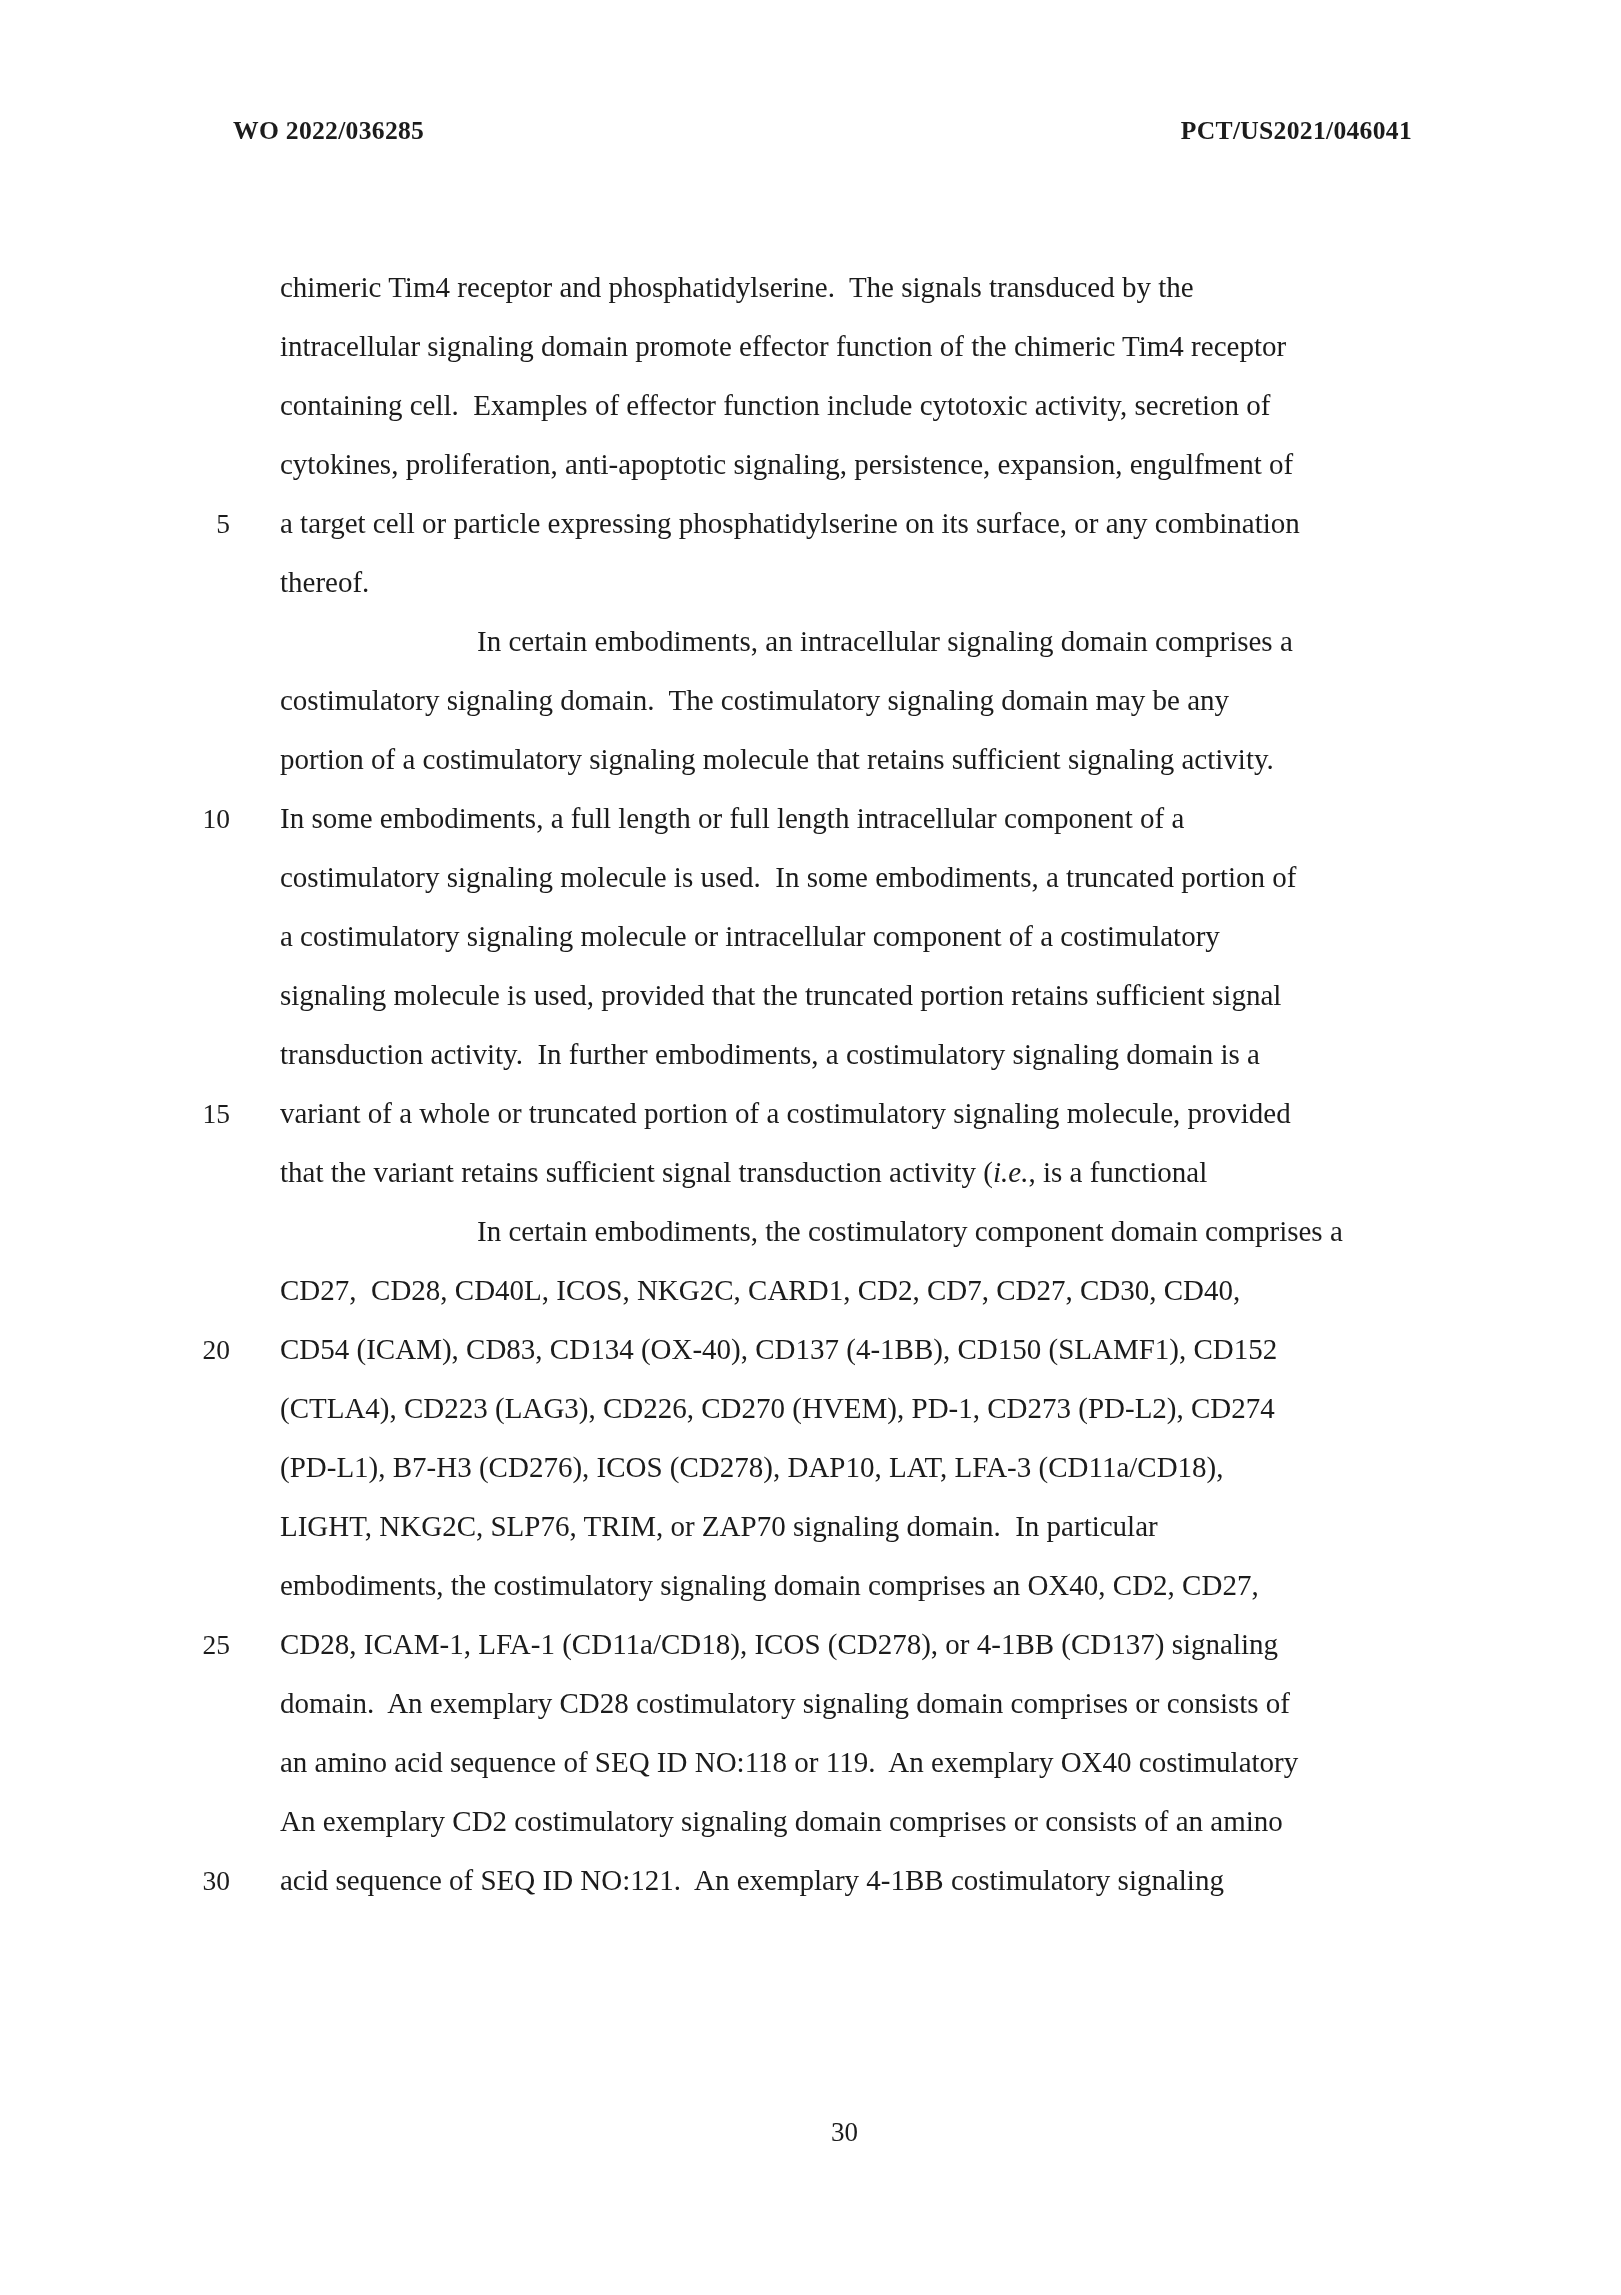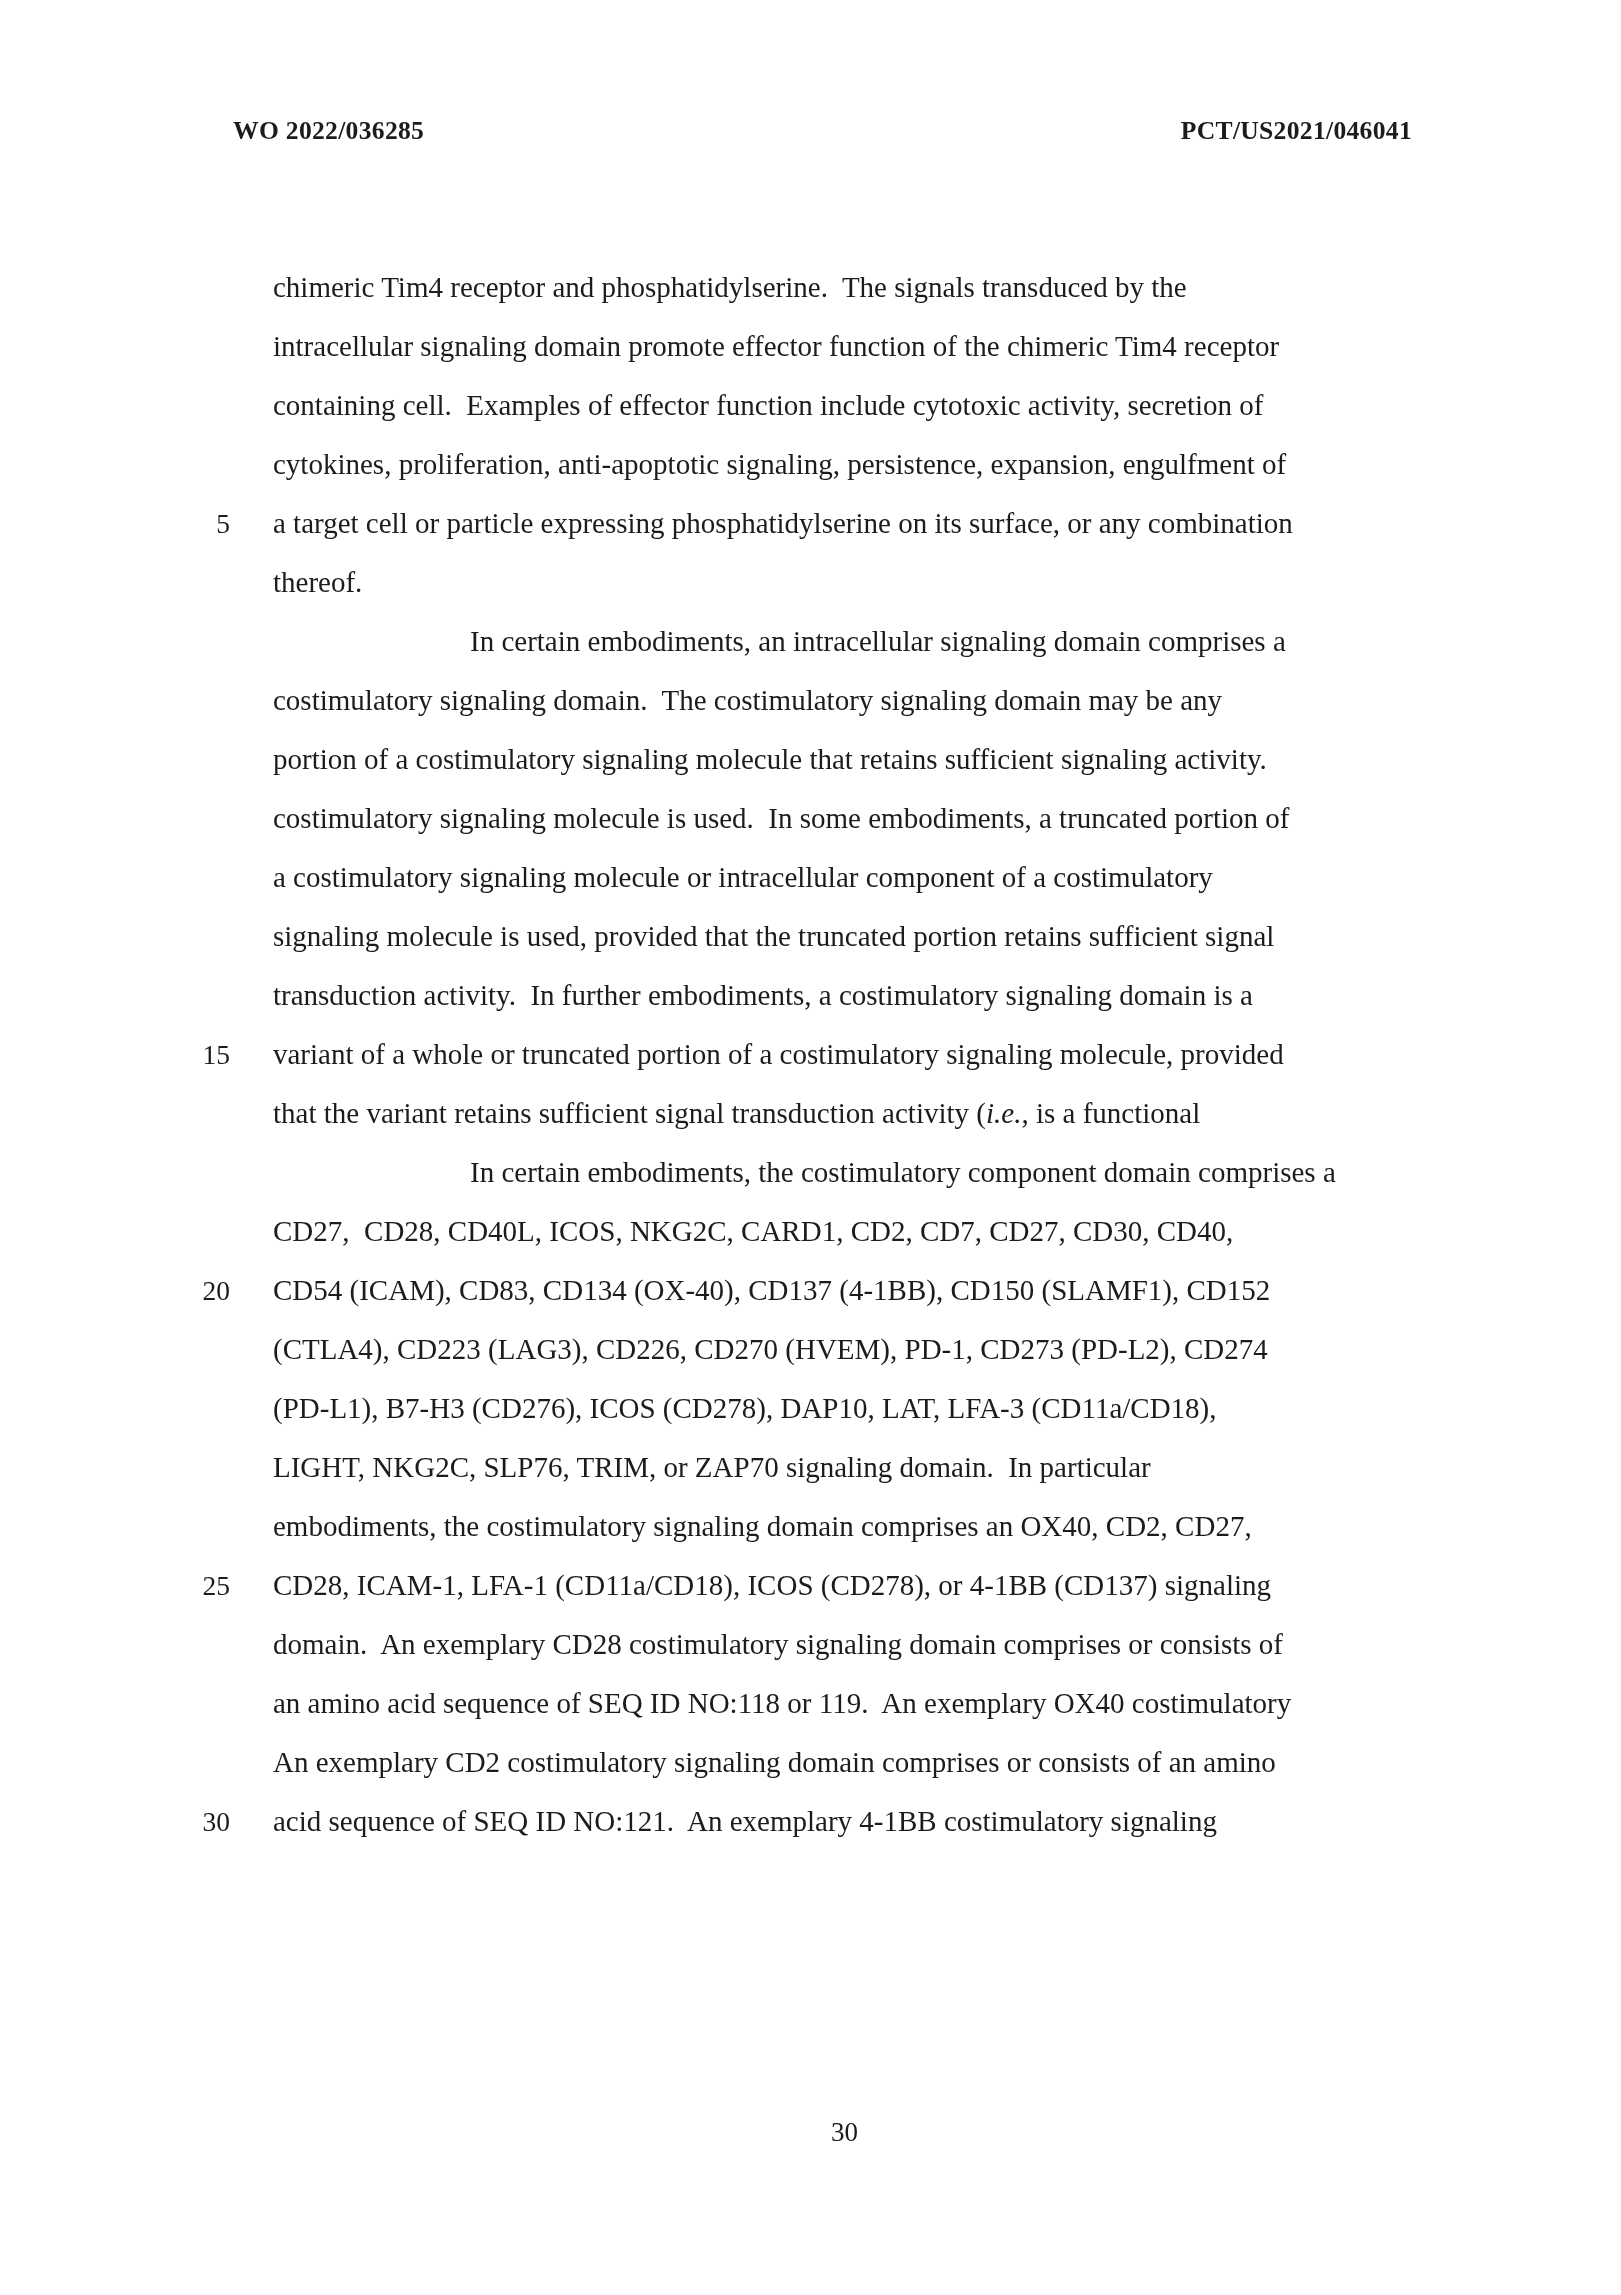"chimeric Tim4 receptor and" .line-text { margin-left: none -> 7px }
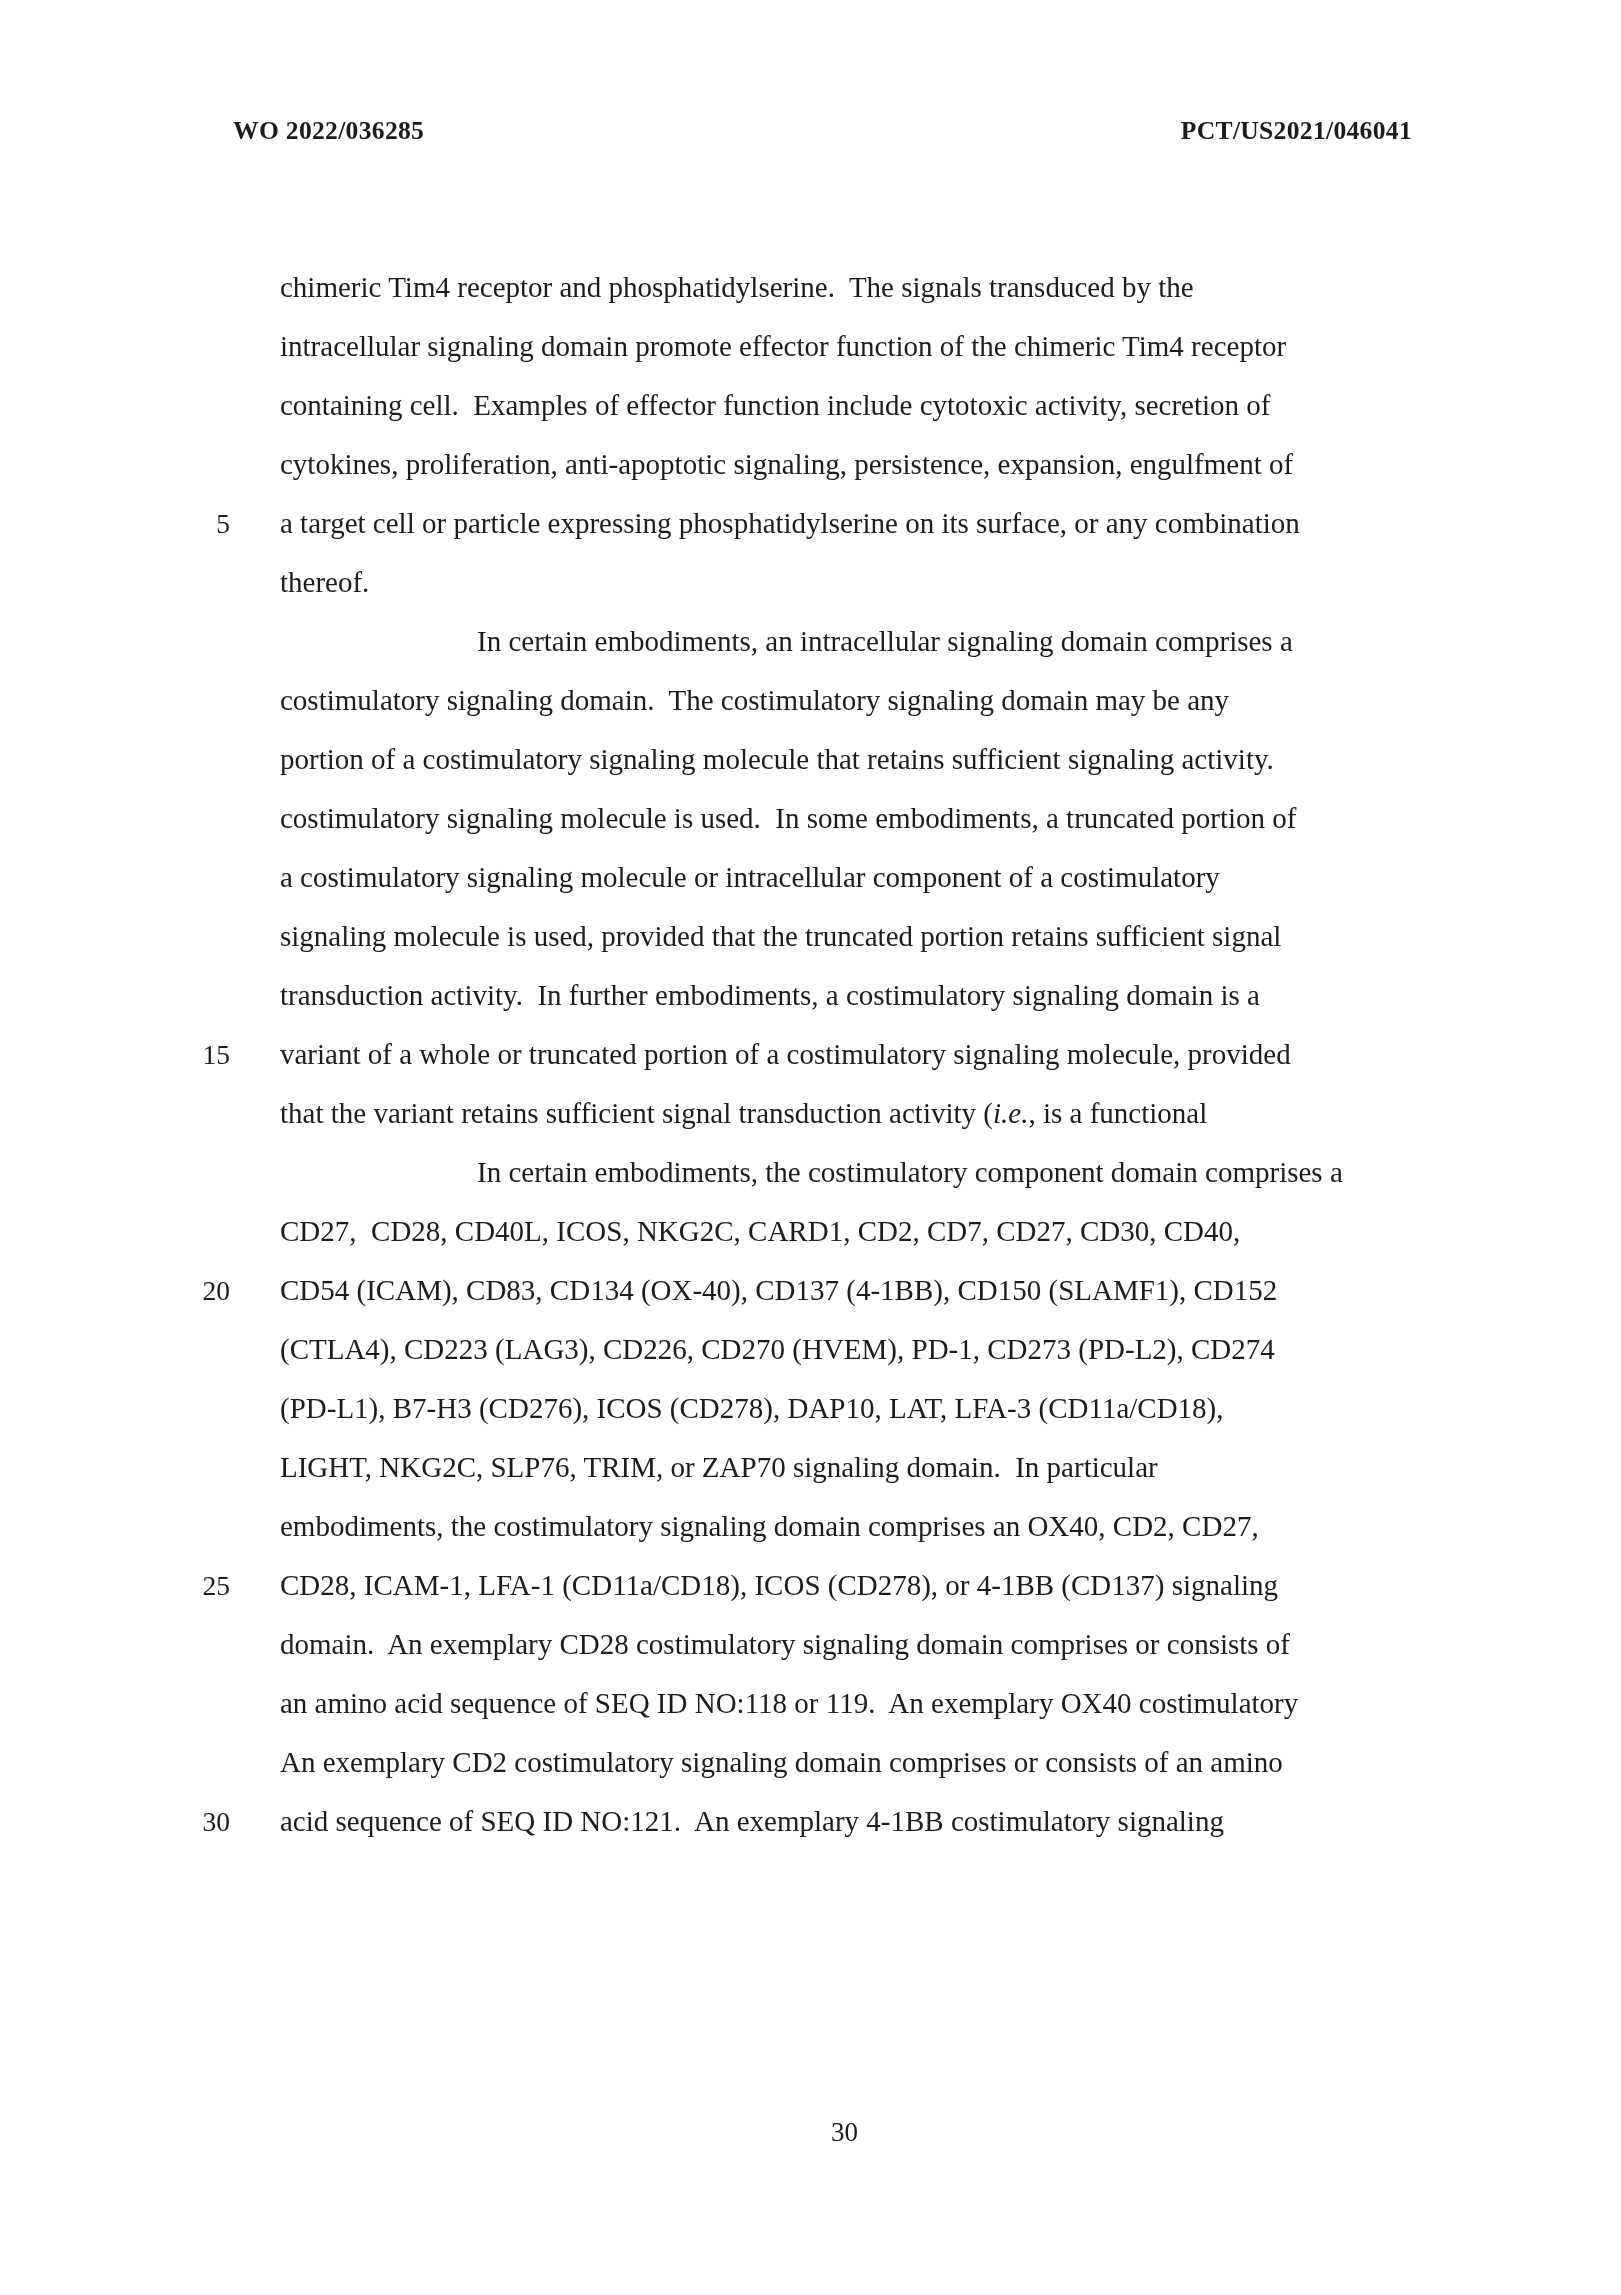"10" div.line { html: none -> <div><span>10</span><span><span>In some embodiments, a full length or full length intracellular component of a</span></span></div> }
